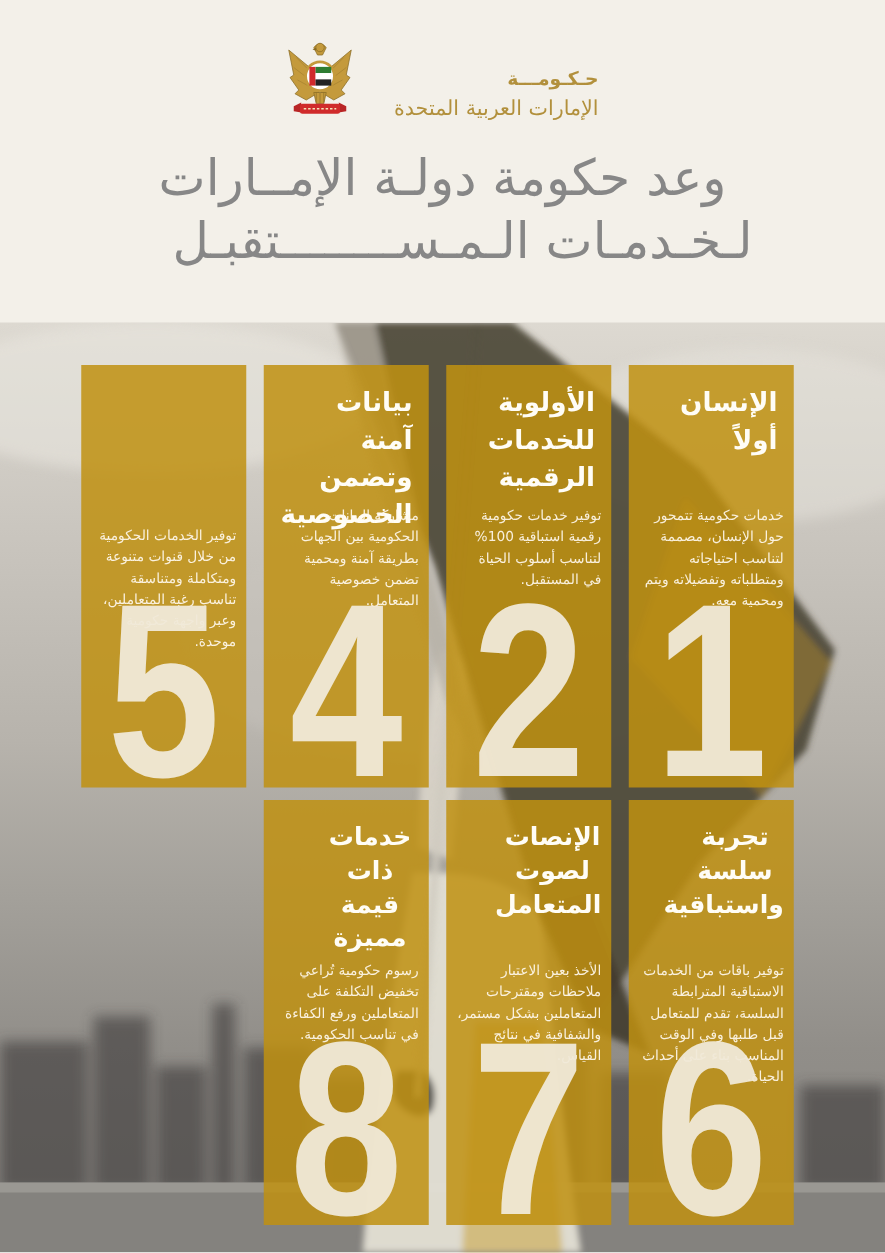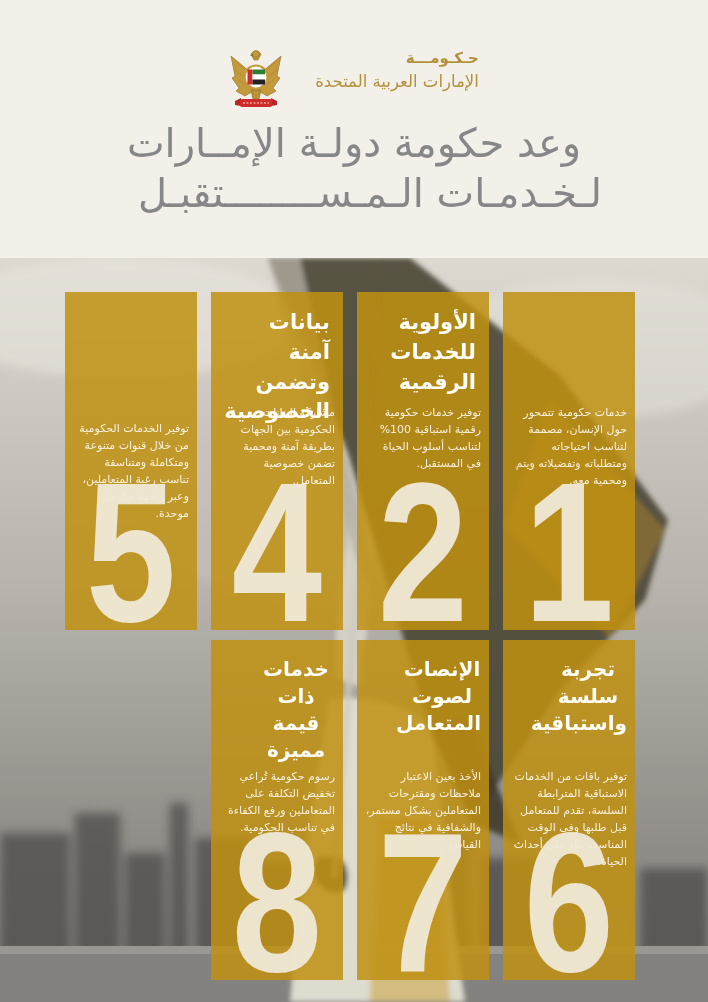"حـكـومـــة" .gov-logo { align-items: flex-start -> flex-end; top: 46px -> 30px }
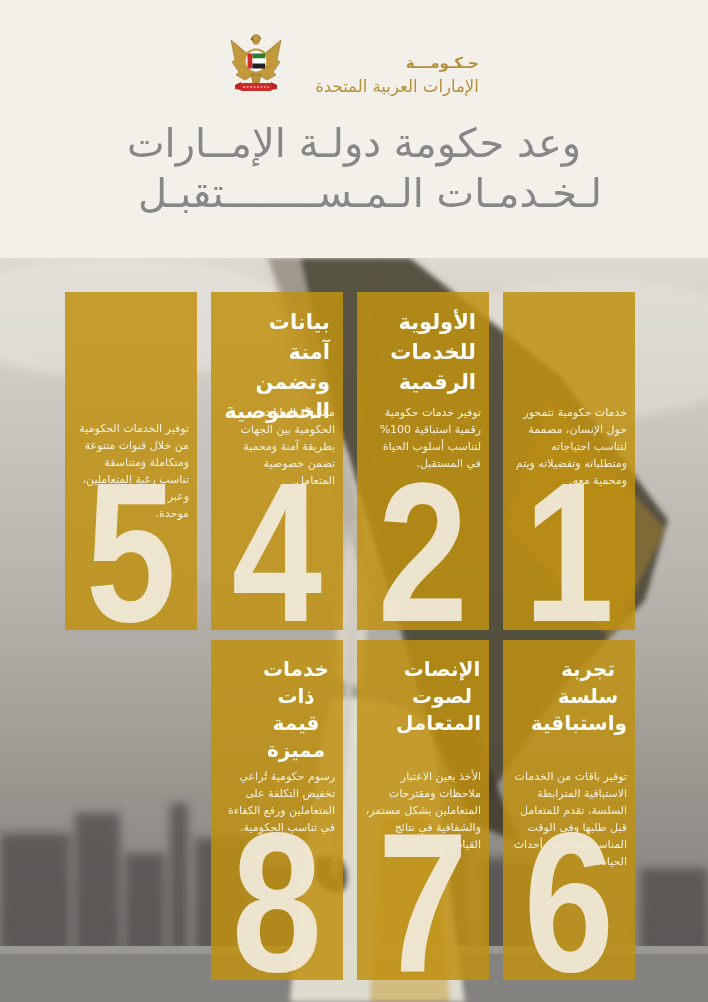"الإنسان" div.card-title { html: none -> <div>الإنسان أولاً</div> }
